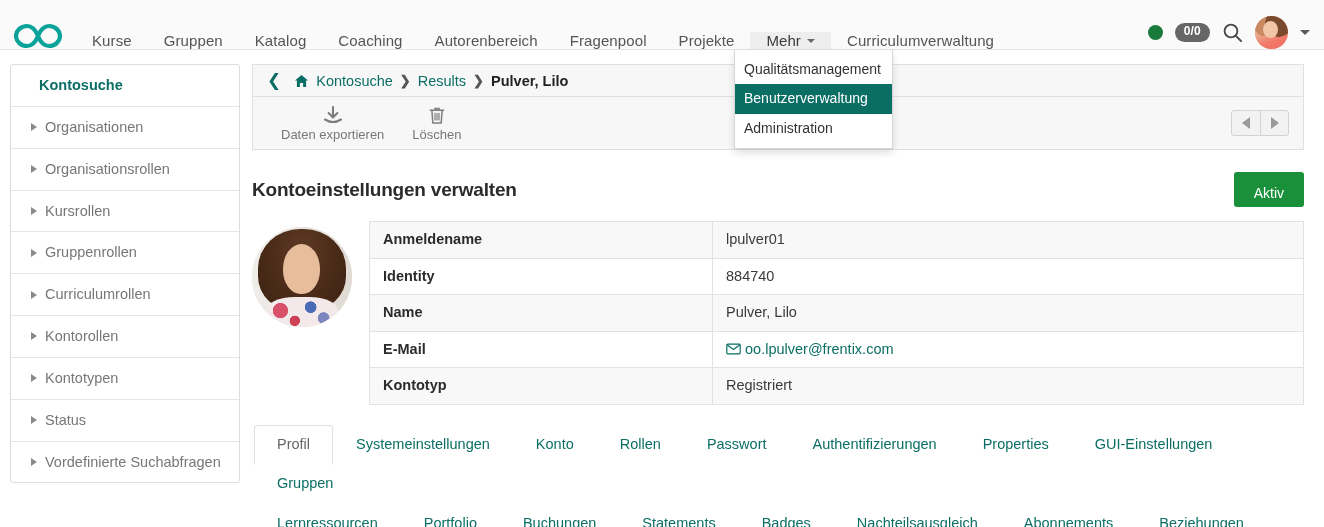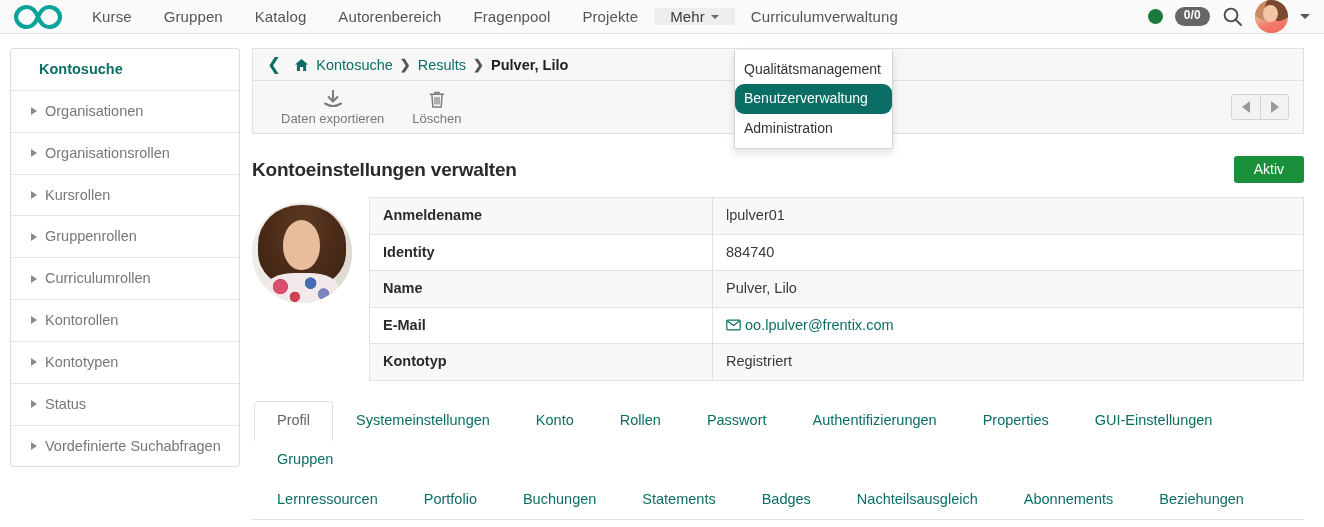"Kurse" .navbar { align-items: center -> flex-end; height: 34px -> 50px }
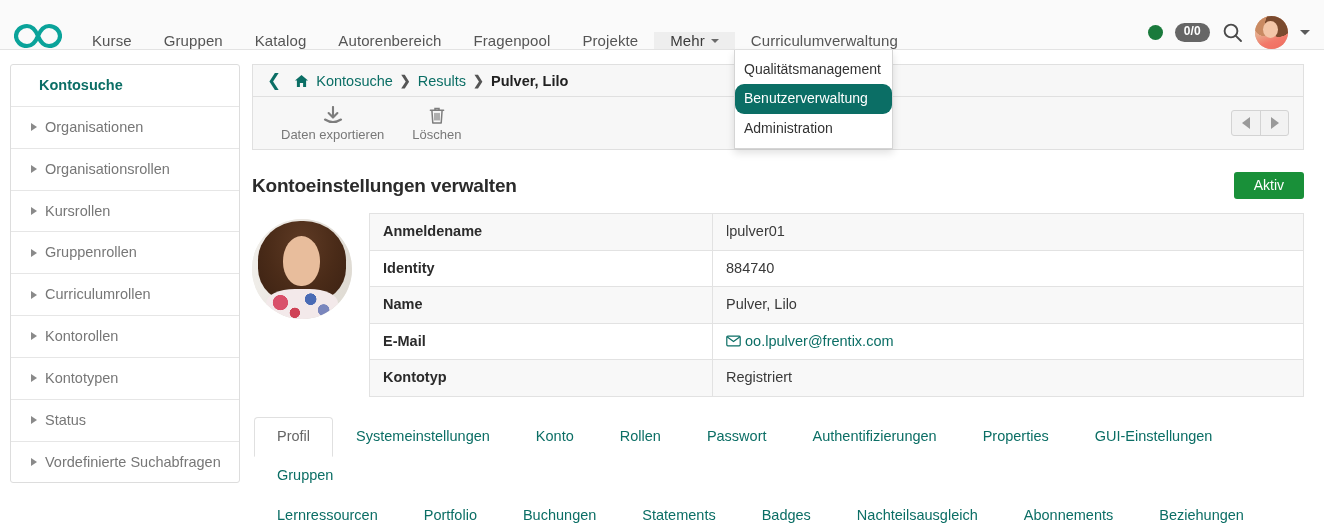"Coaching" div.nav-item { html: none -> <div> <span>Coaching</span> </div> }
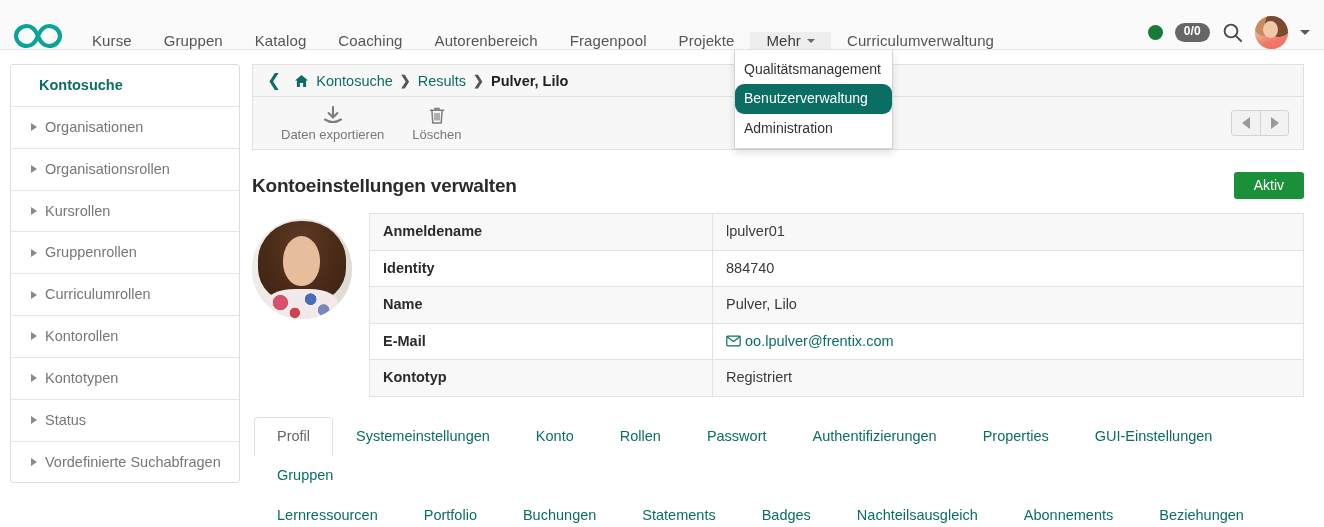"Benutzerverwaltung" .dd-item.selected { border-radius: 9px -> none }
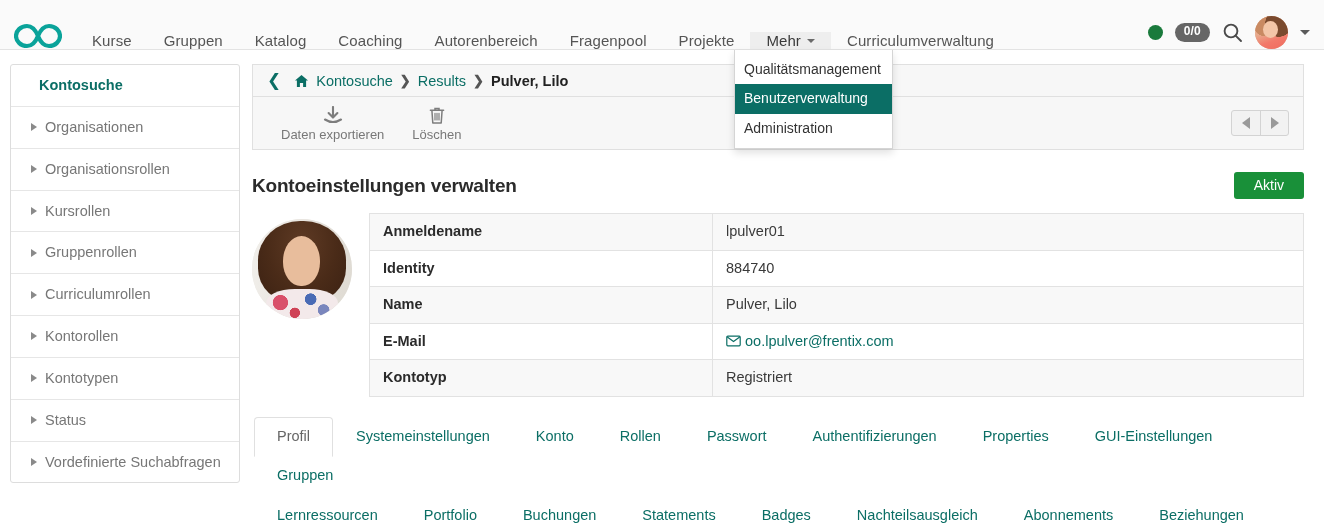"Aktiv" .state-badge { padding: 5px 20px 6px -> 13px 20px 6px }
